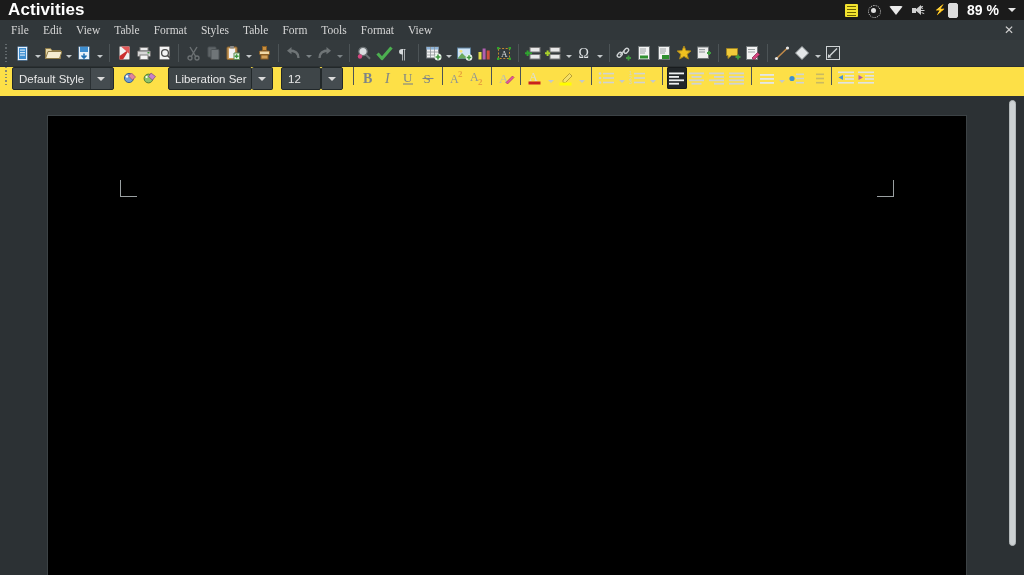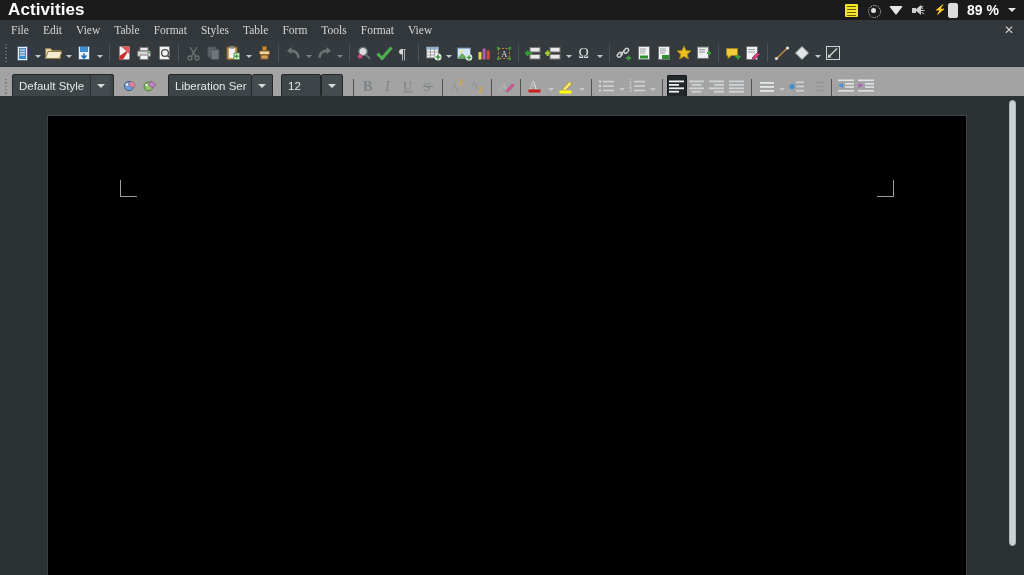"Default Style" .toolbar2 { align-items: flex-end -> flex-start; background: #a3a3a3 -> #fde047 }
